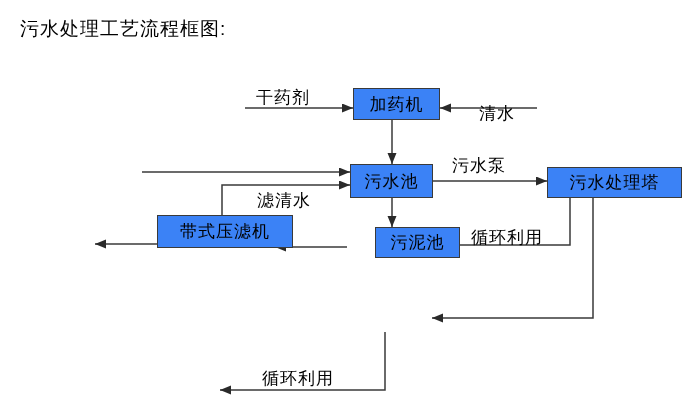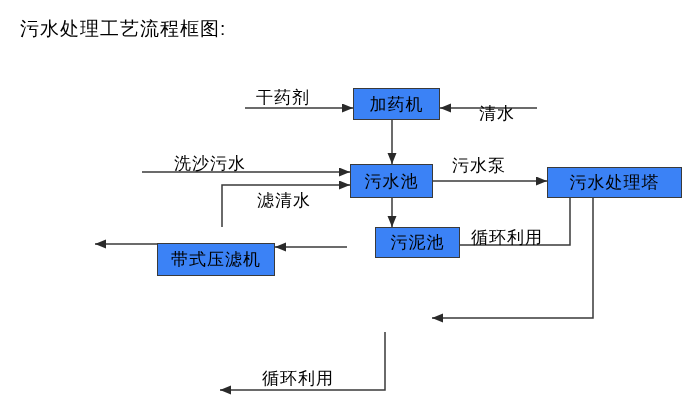"洗沙污水" div.edge-label { html: <div>洗沙污水</div> -> none }
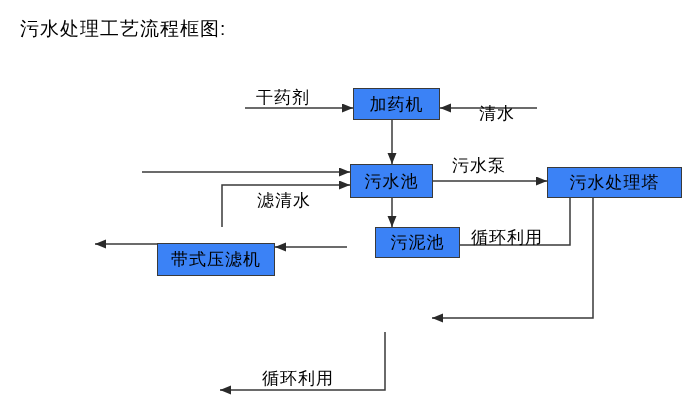"带式压滤机" #node-belt-filter-press { top: 243px -> 215px; width: 118px -> 136px }
